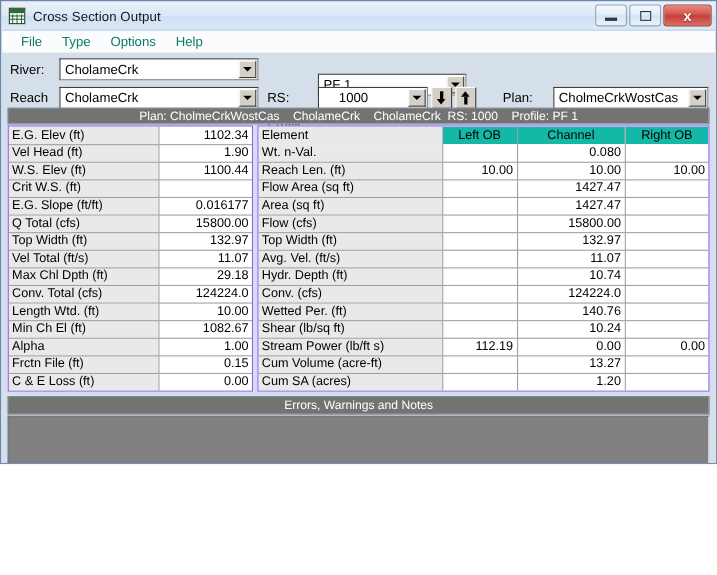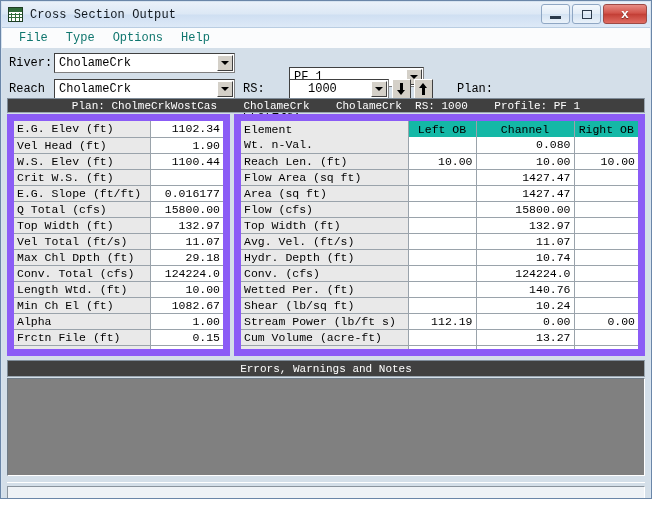"Cross Section Output" #app { font-family: Liberation Mono, monospace -> none; height: 499px -> 422px }
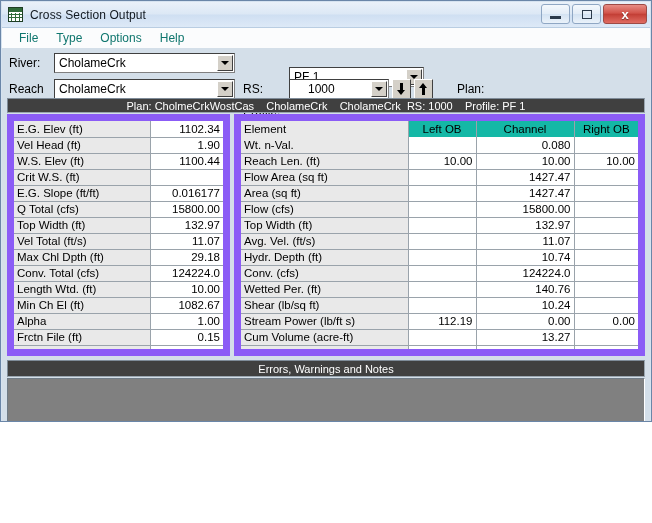"CholmeCrkWostCas" div.combo { html: none -> <div> <span>CholmeCrkWostCas</span> <span> <span></span> </span> </div> }
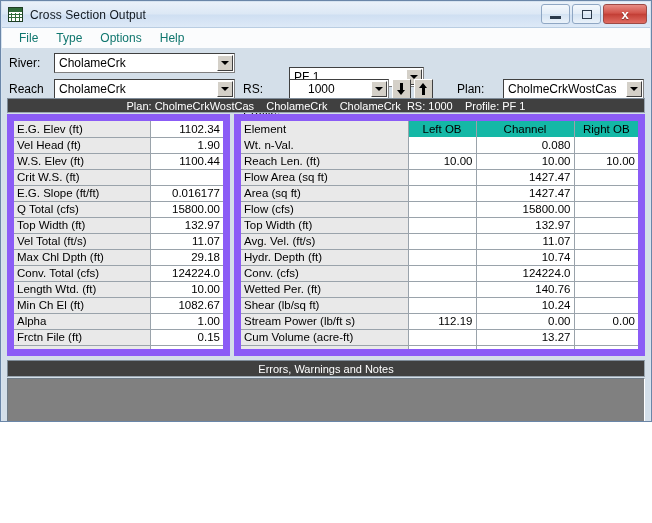"Plan: CholmeCrkWostCas CholameCrk" .teal-bar { background: #404040 -> #737373 }
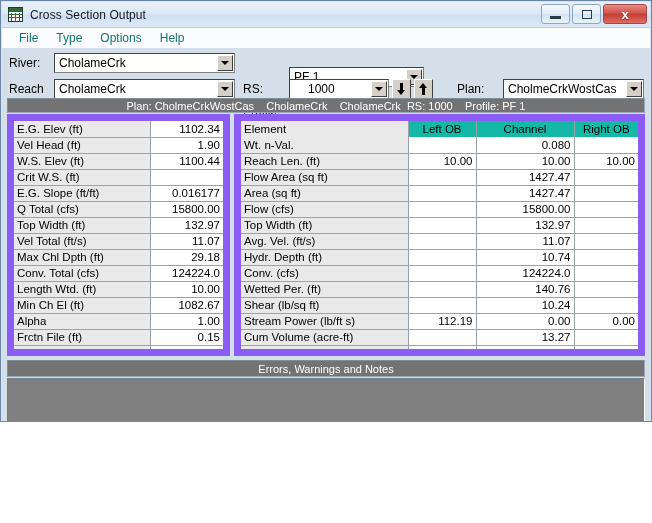"E.G. Elev (ft)" .tbl { border: 7px solid #8b5cf6 -> 1px solid #8b5cf6 }
